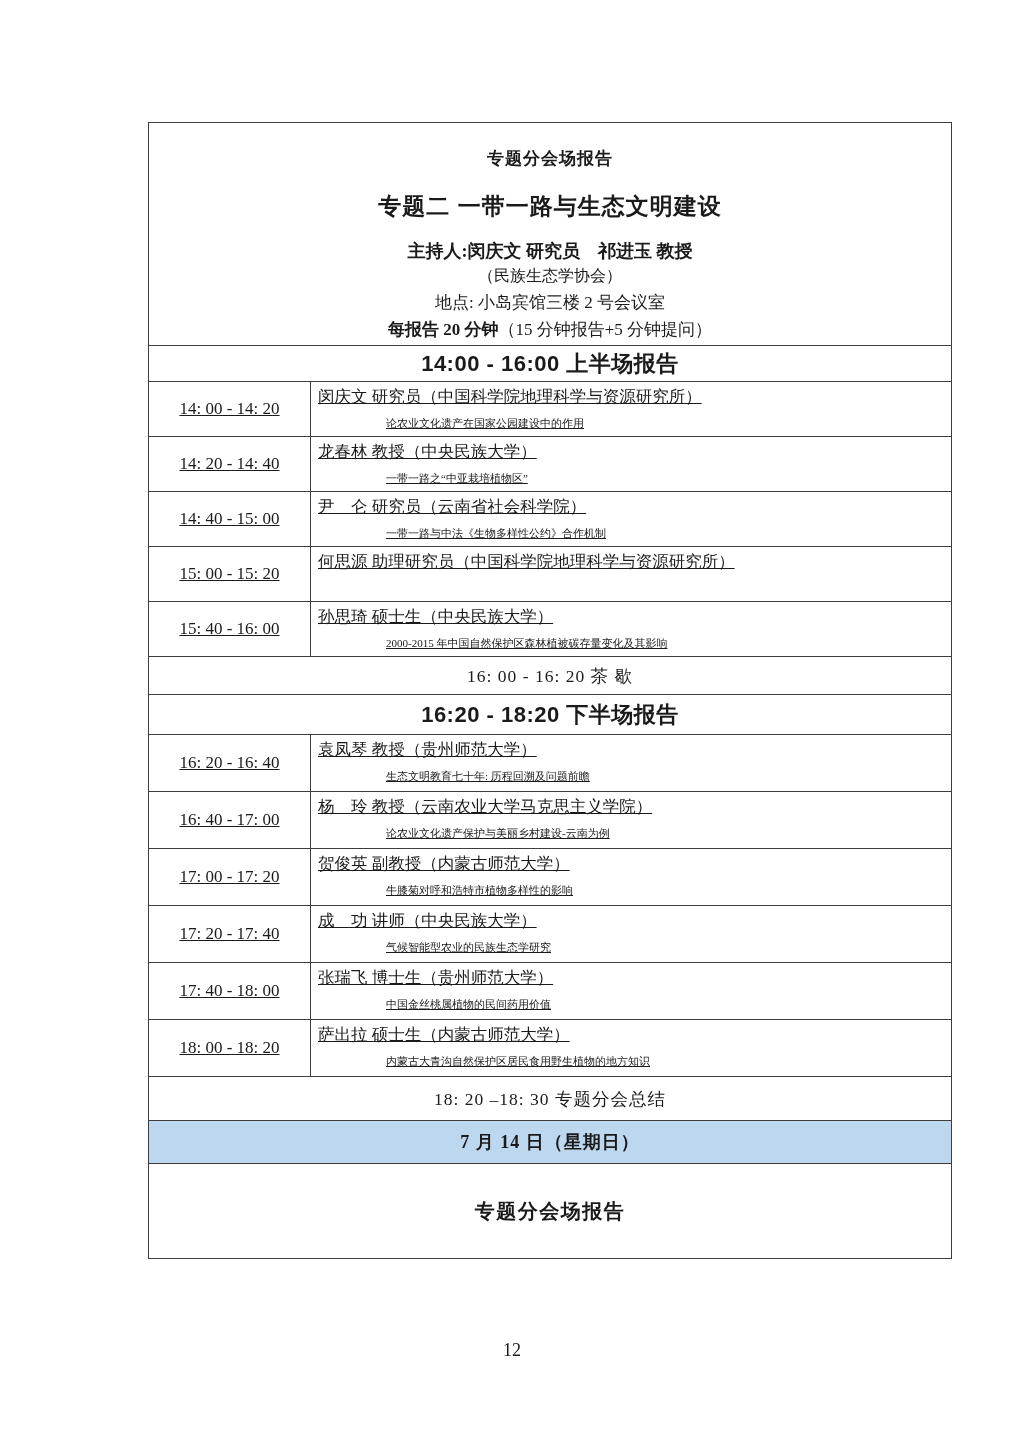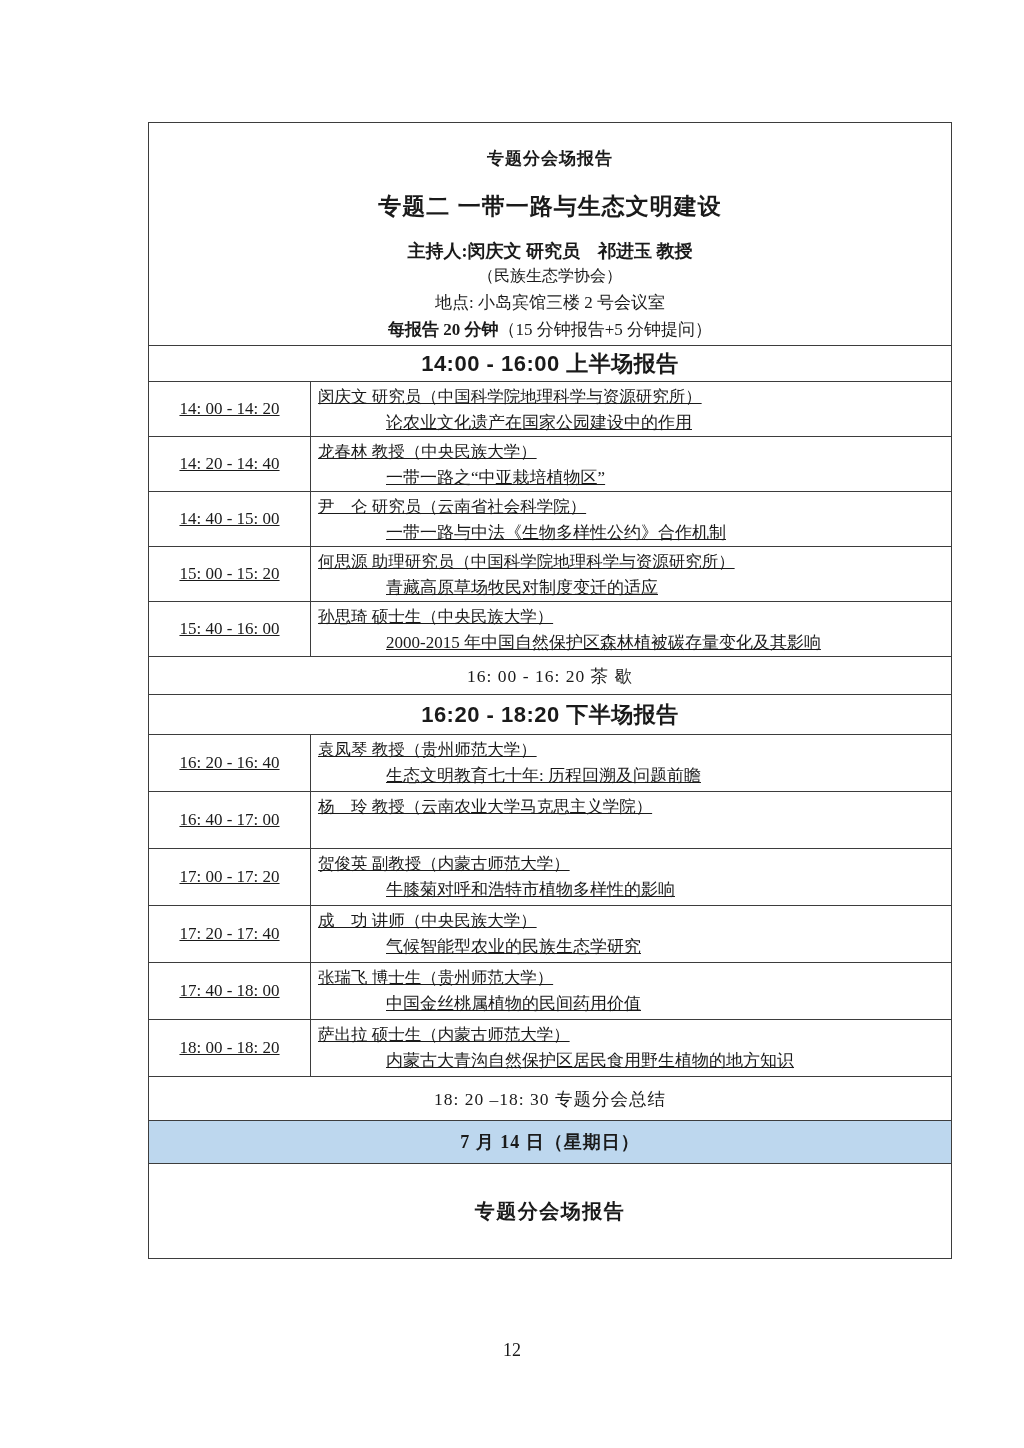"论农业文化遗产在国家公园建设中的作用" .talk .title { font-size: 17px -> 11px }
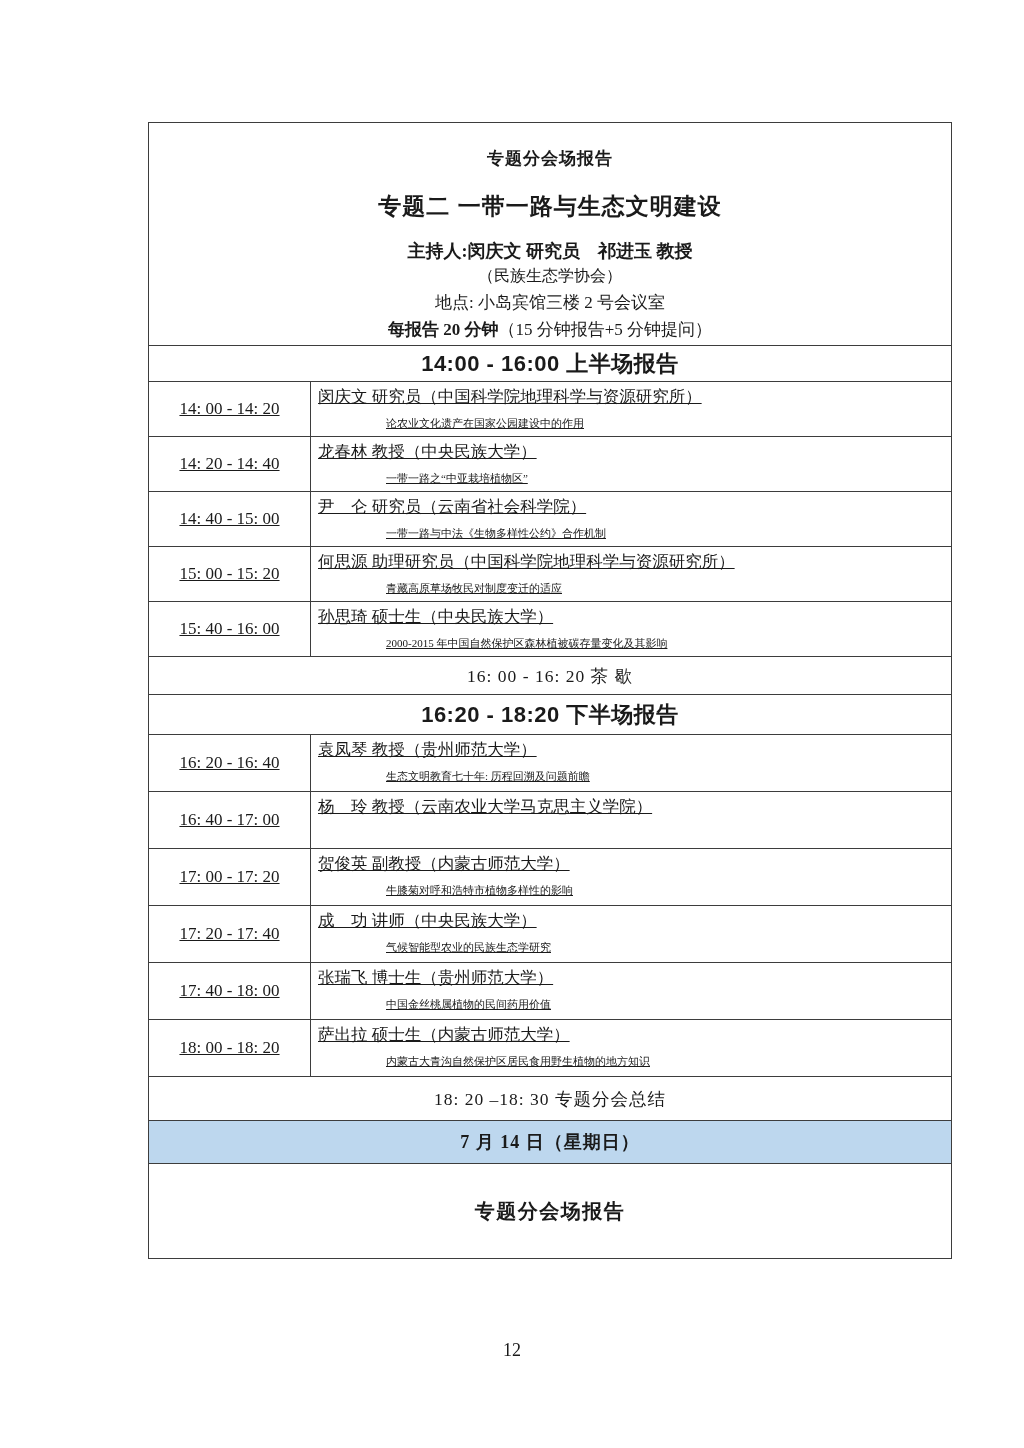"青藏高原草场牧民对制度变迁的适应" div.title { html: <div>青藏高原草场牧民对制度变迁的适应</div> -> none }
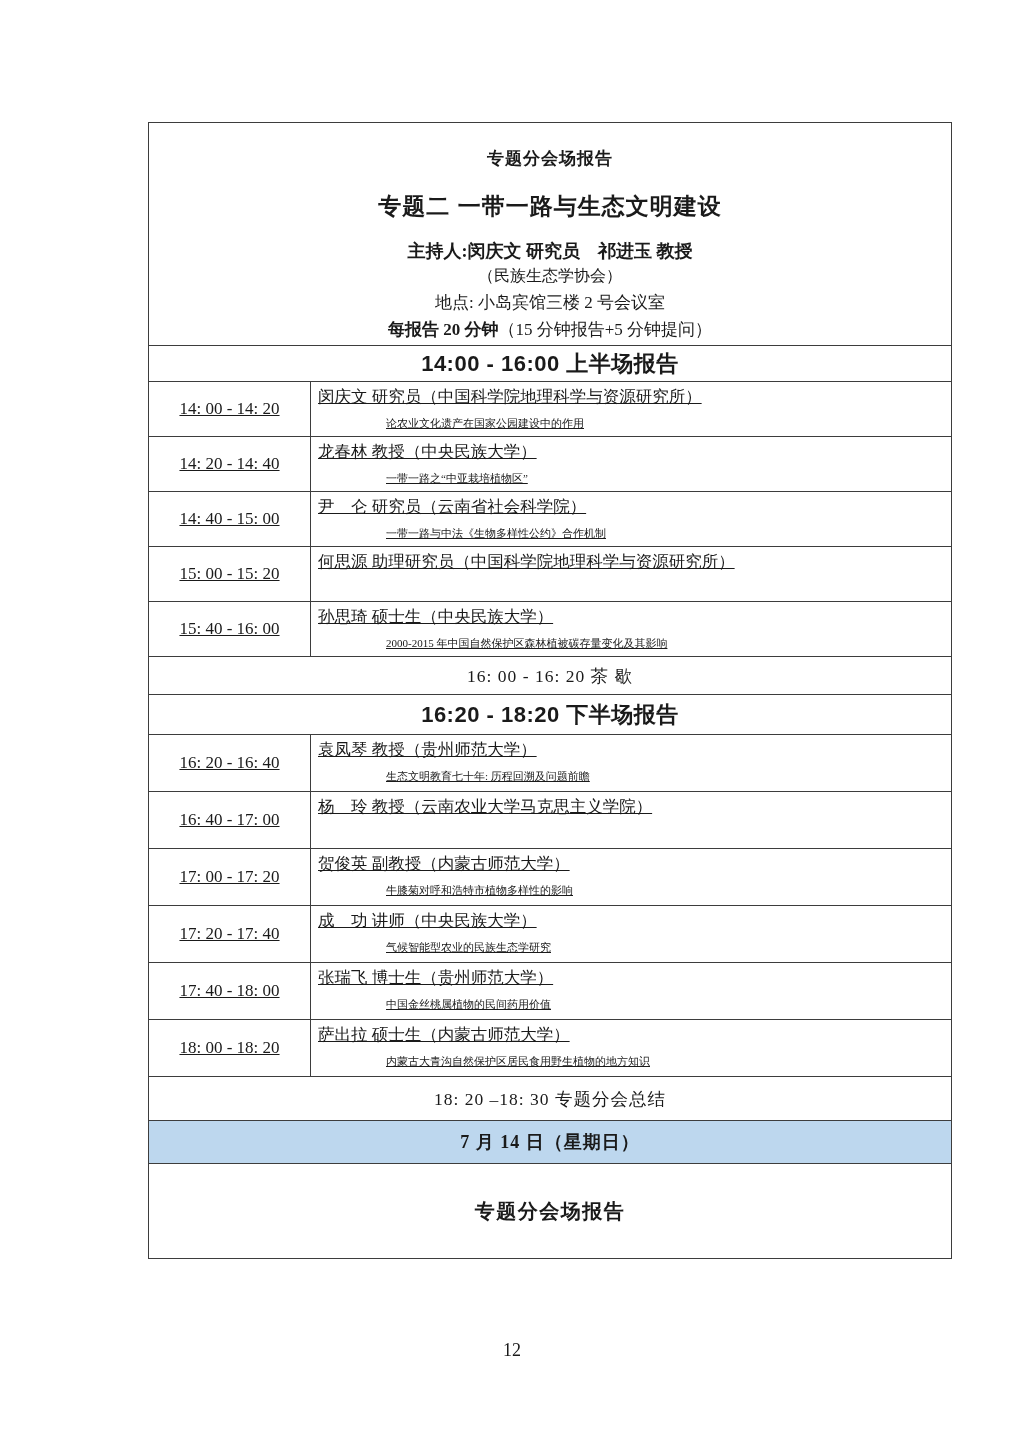"论农业文化遗产保护与美丽乡村建设-云南为例" div.title { html: none -> <div>论农业文化遗产保护与美丽乡村建设-云南为例</div> }
